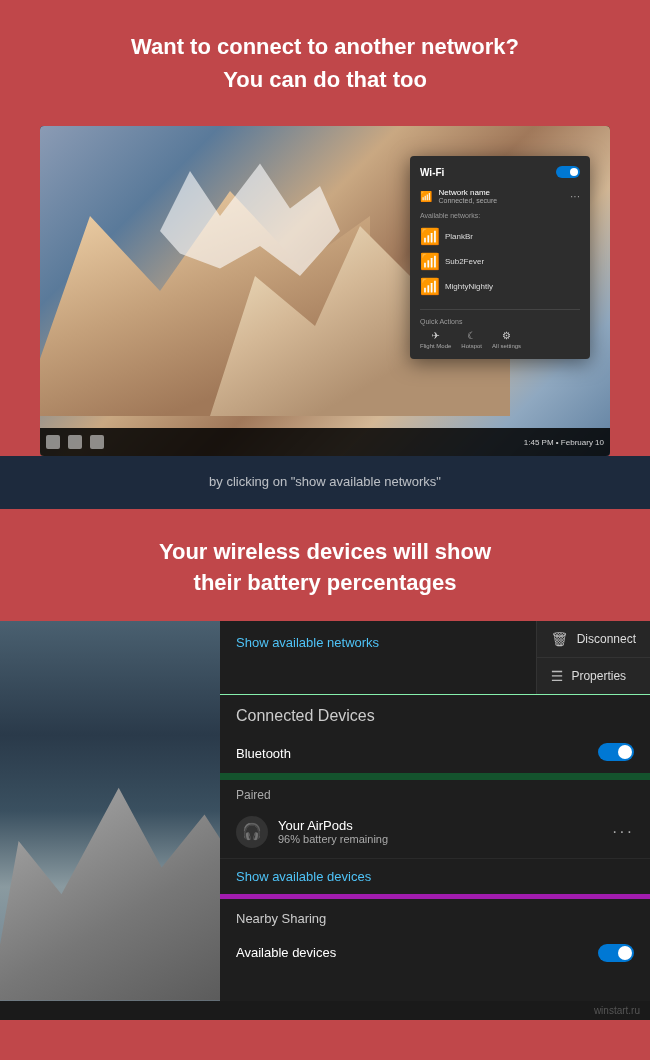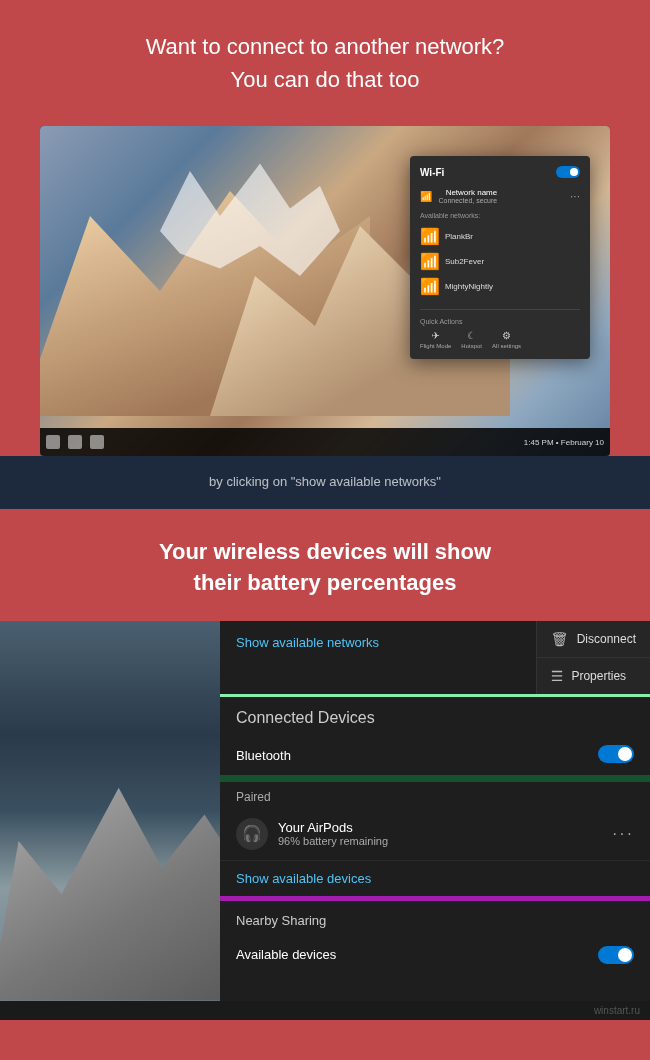"Want to connect to another" .top-title { font-weight: 400 -> 700 }
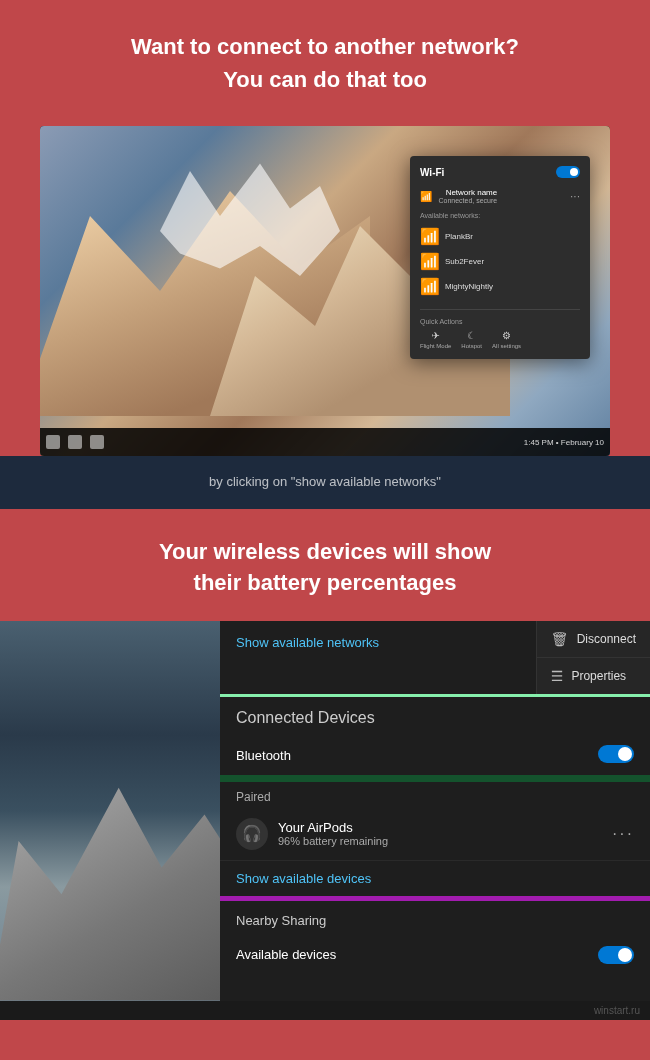"Network name" .wifi-network-name { text-align: right -> none }
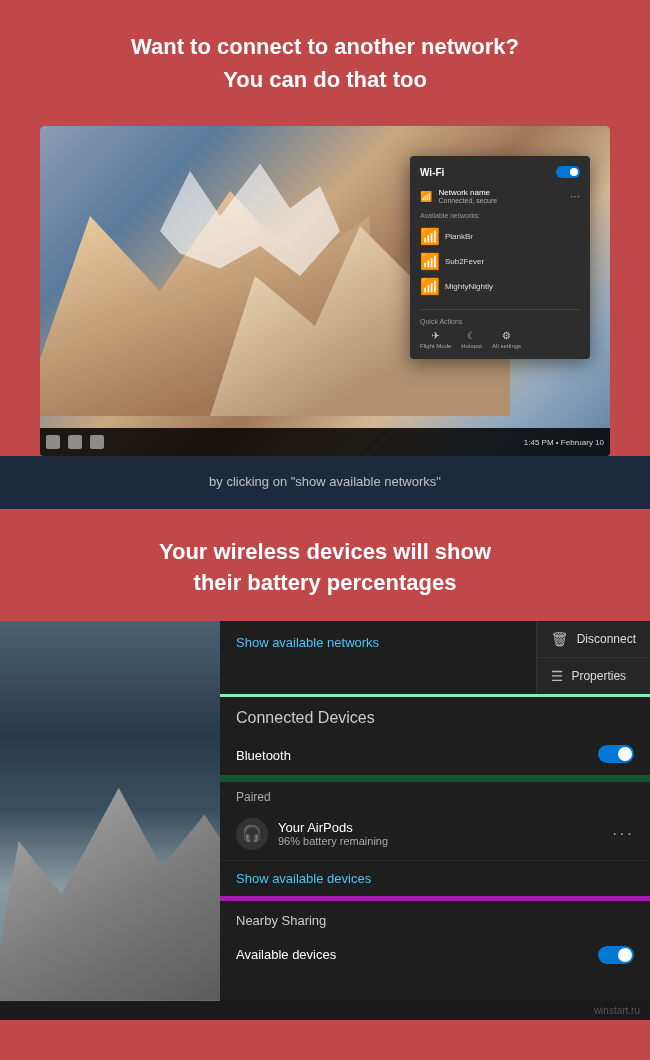"Show available networks" .settings-top-row { border-bottom: 3px solid #86efac -> 1px solid #86efac }
